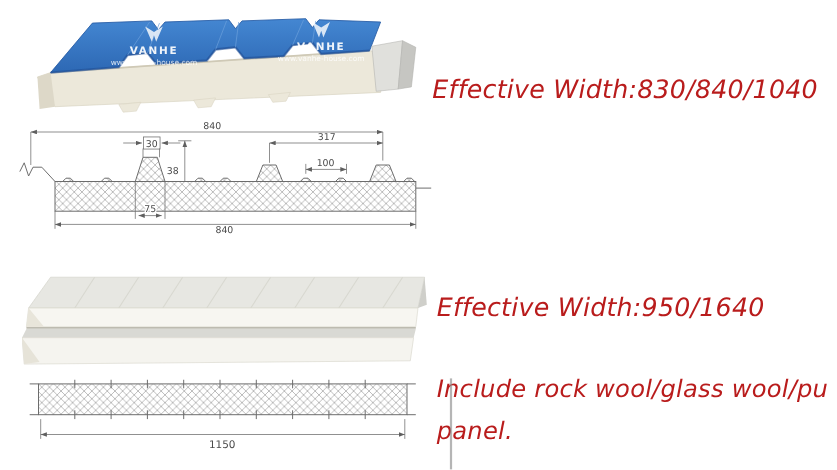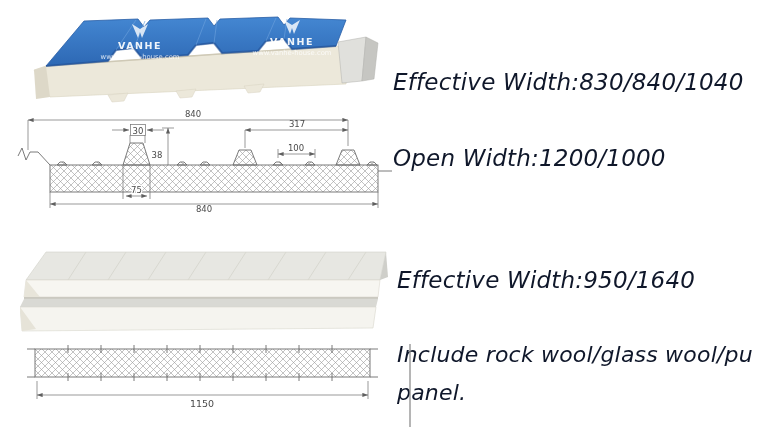"Effective Width:830/840/1040" .spec { color: #0f172a -> #b91c1c }
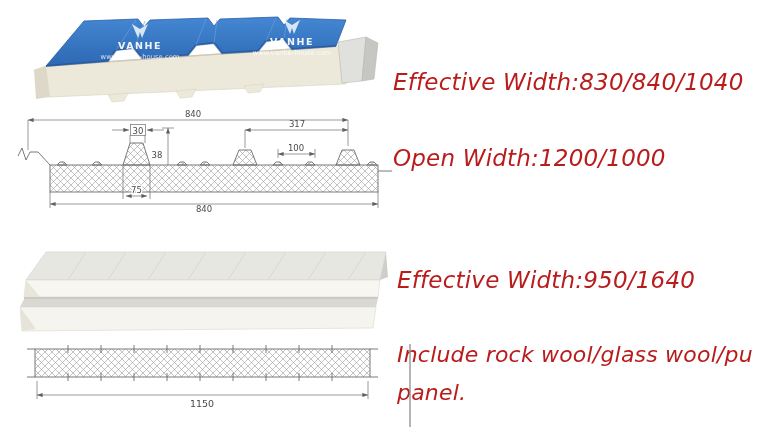"Open Width:1200/1000" div.spec { html: <div>Open Width:1200/1000</div> -> none }
